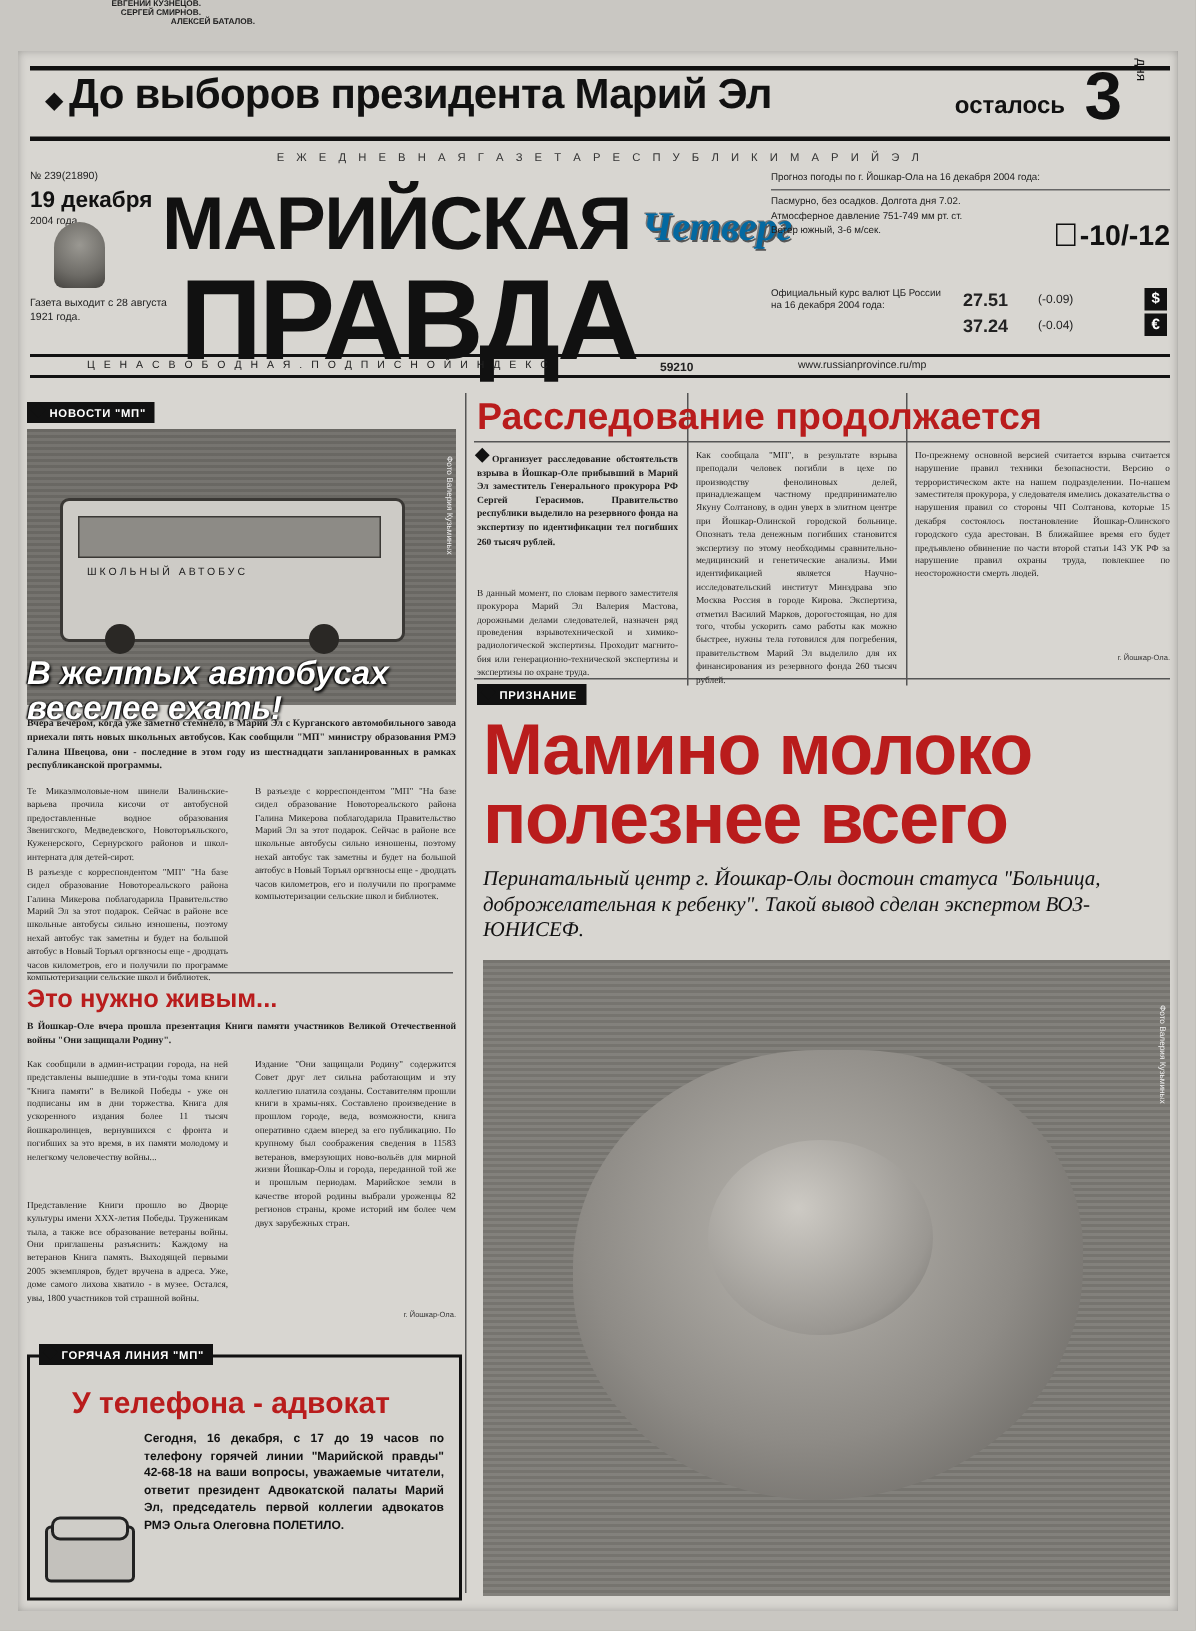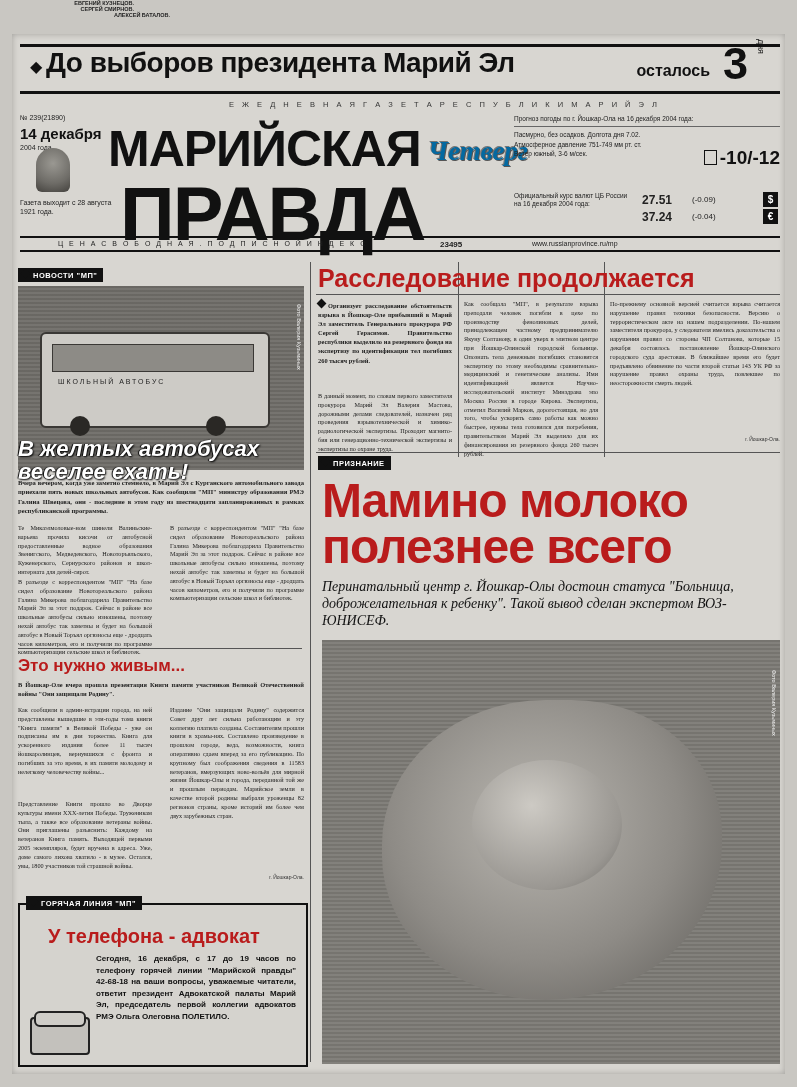"Е Ж Е Д Н" .subline { text-align: right -> center }
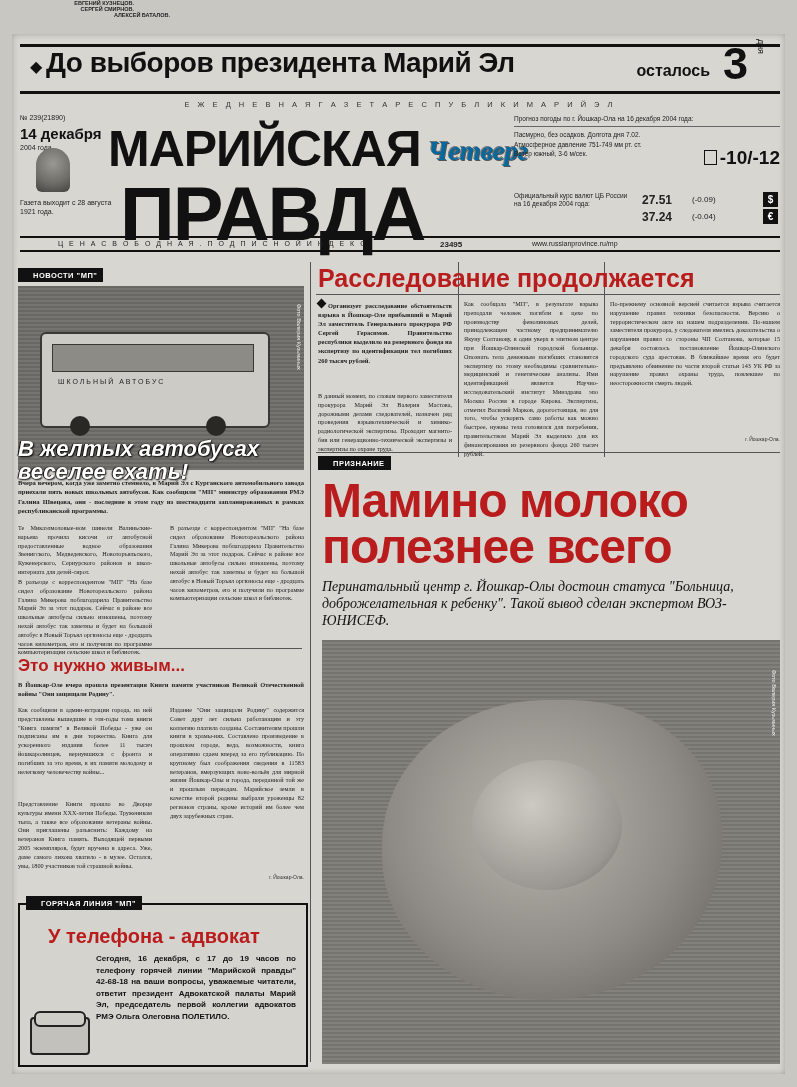"14 декабря" div.date { text: 14 -> 19 }
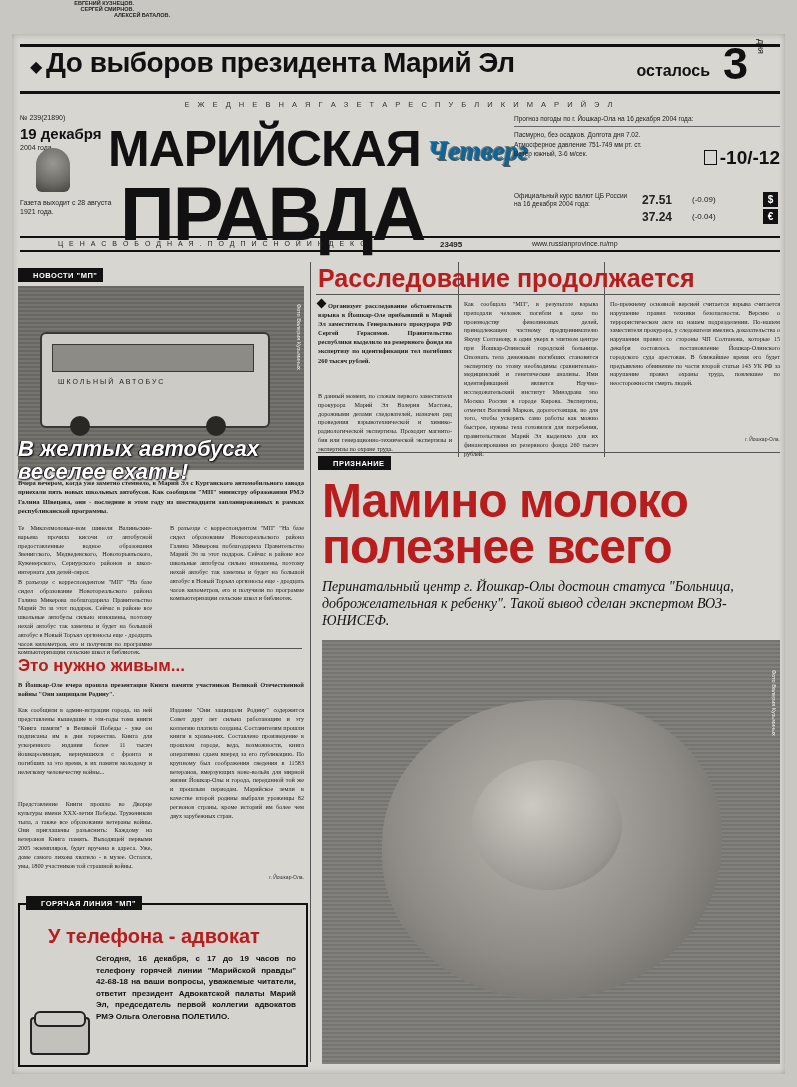"23495" span.b { text: 23495 -> 59210 }
